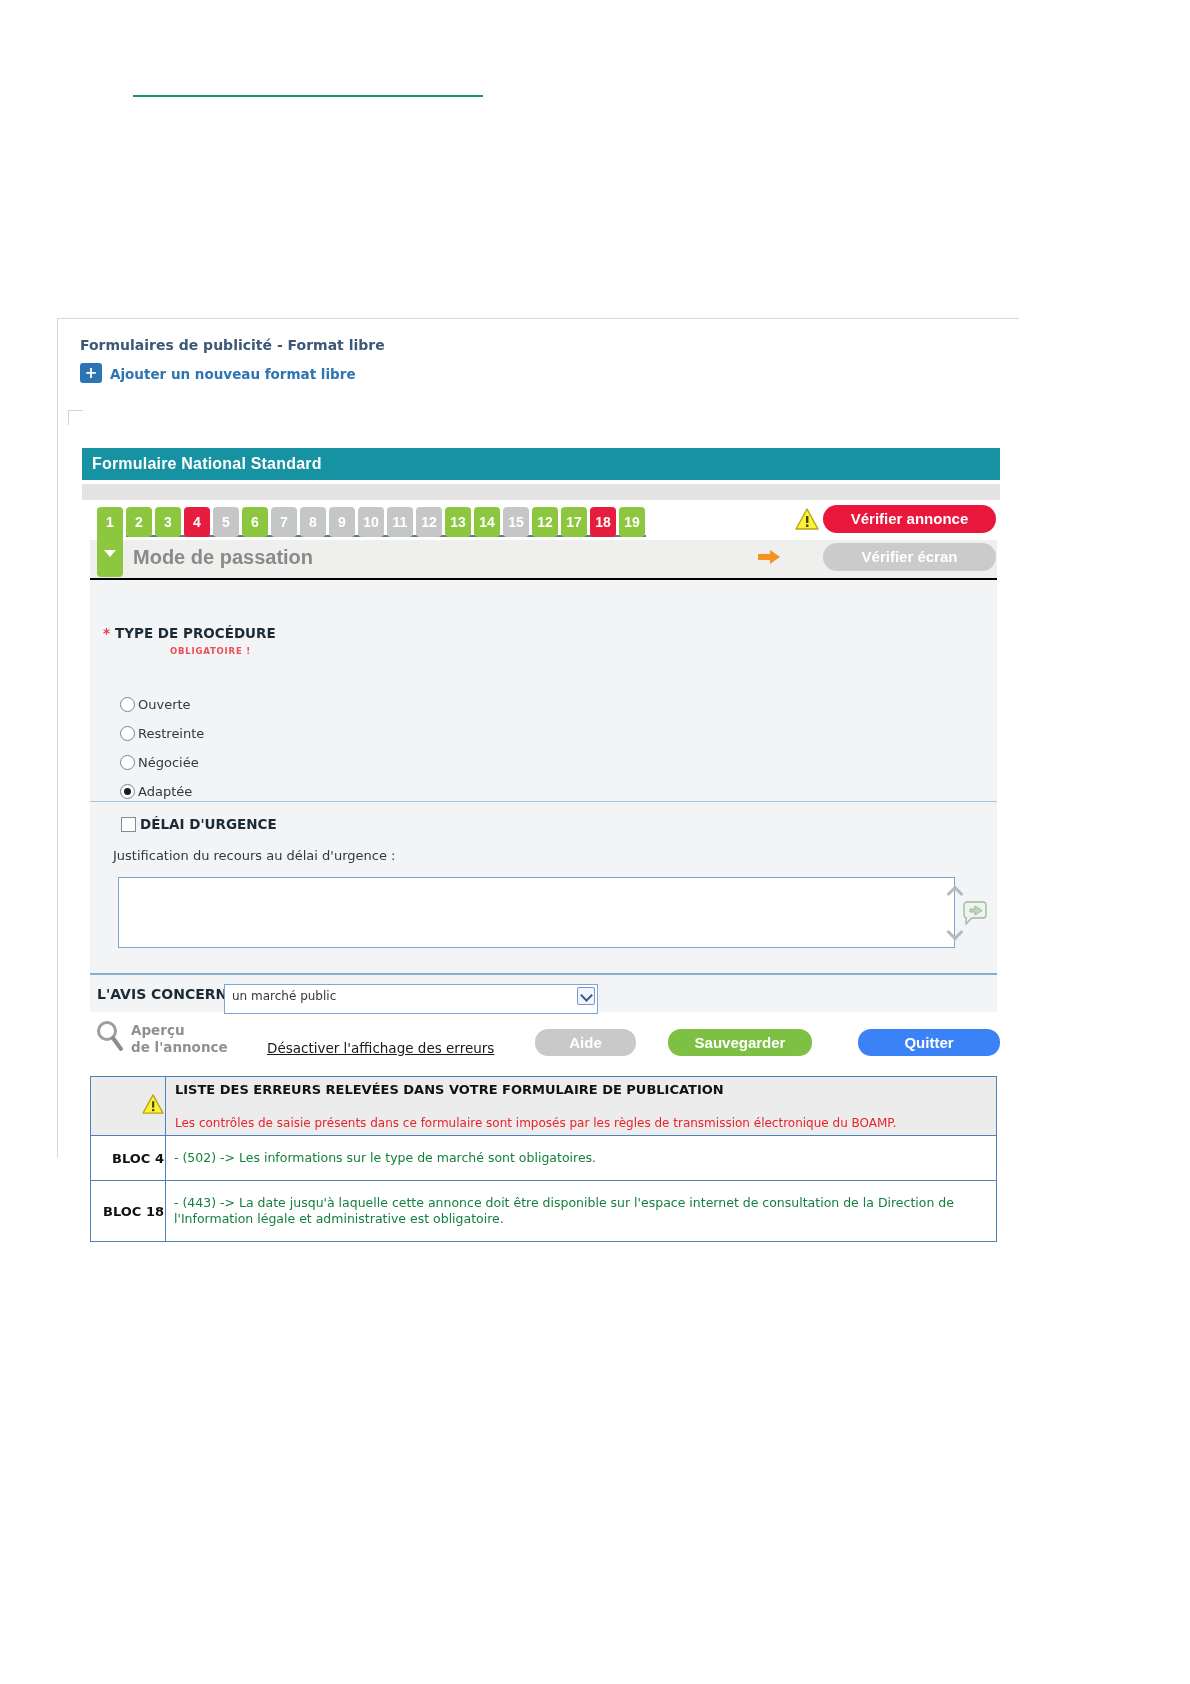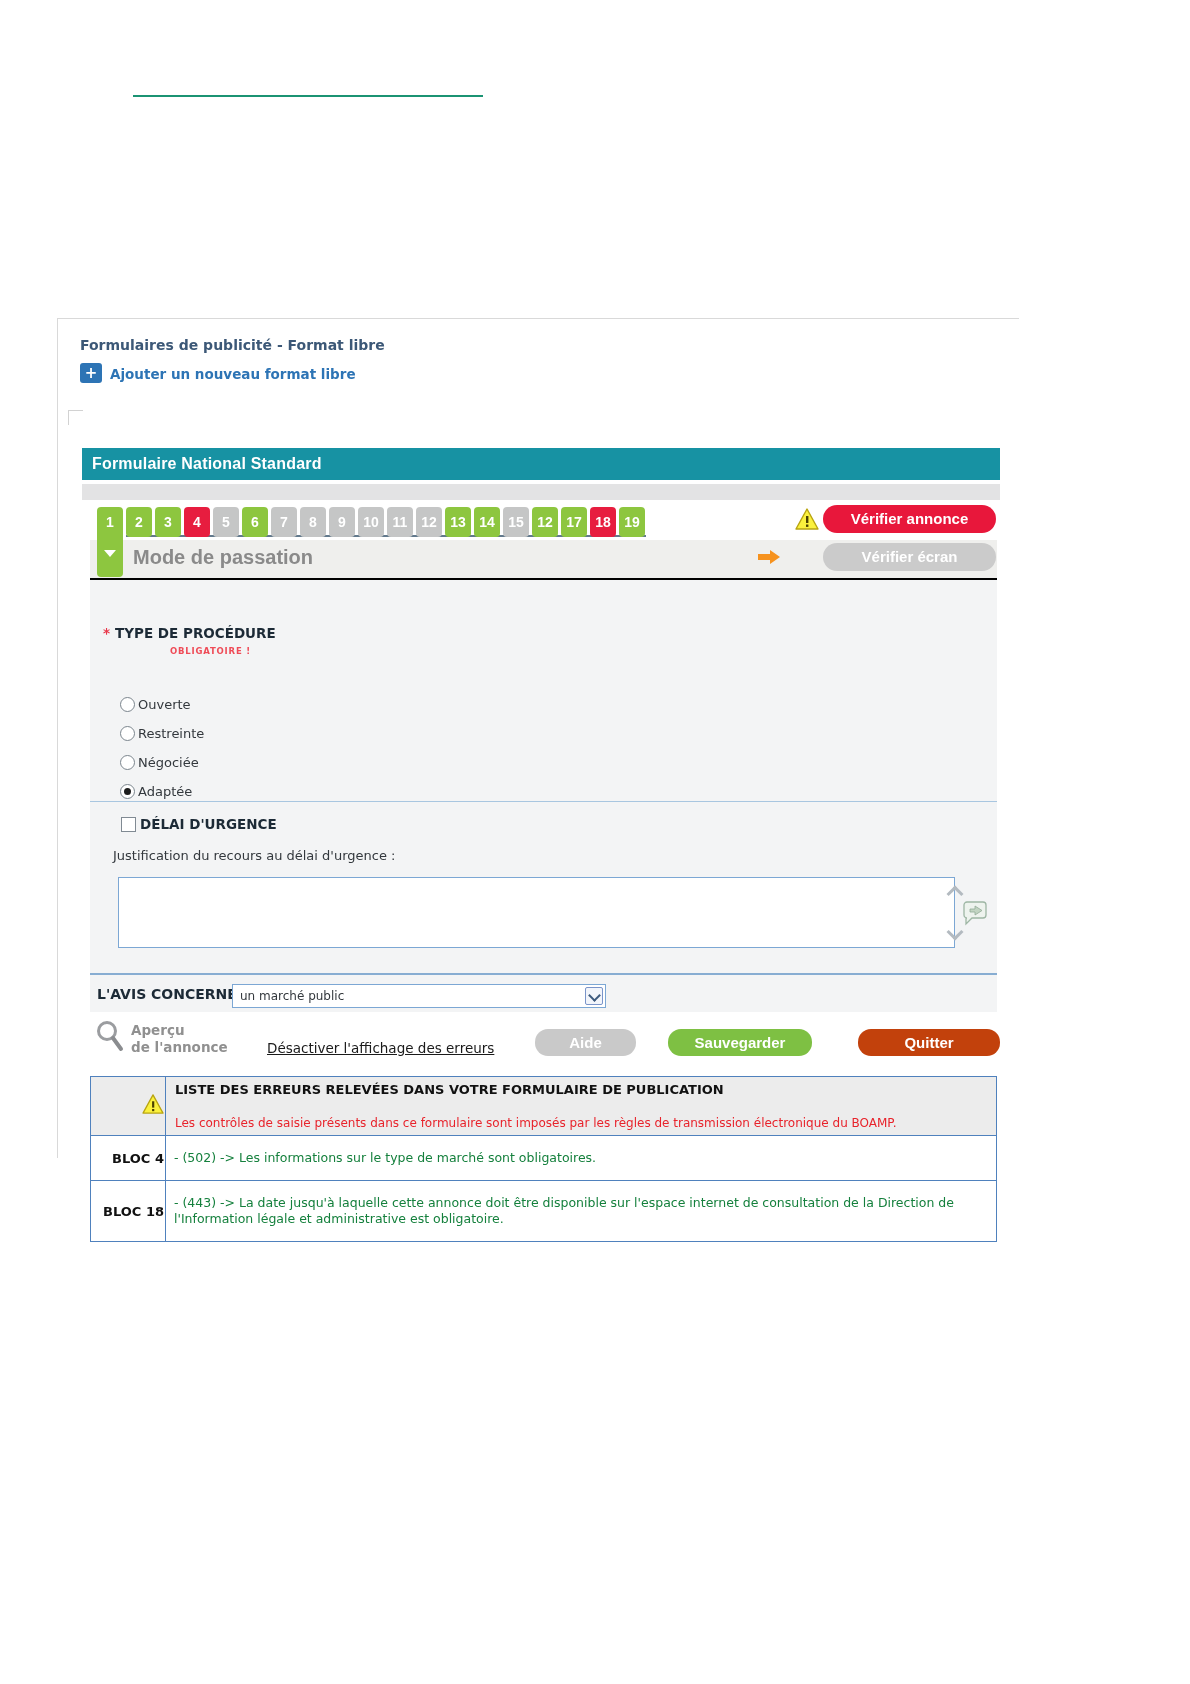"un marché public" #avis-select { height: 24px -> 30px; left: 142px -> 134px }
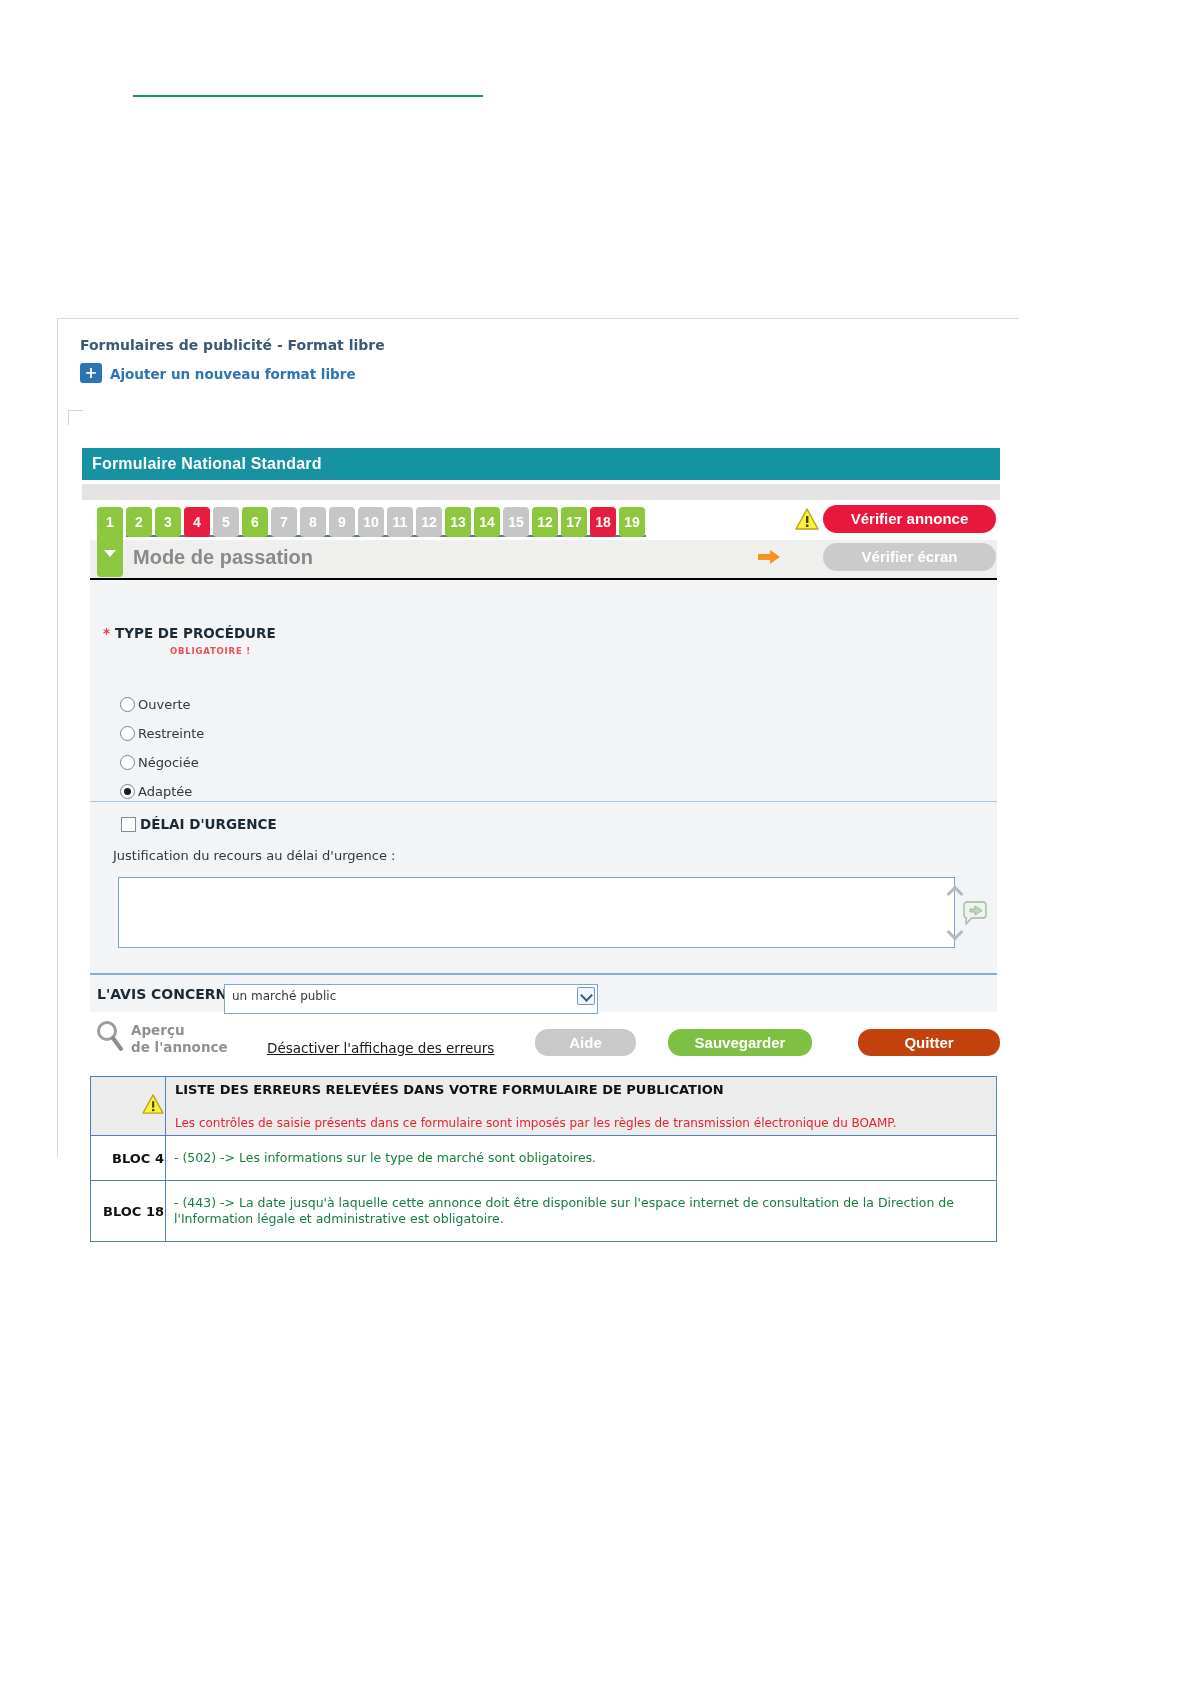"Quitter" #btn-quit { background: #c2410c -> #3b82f6 }
